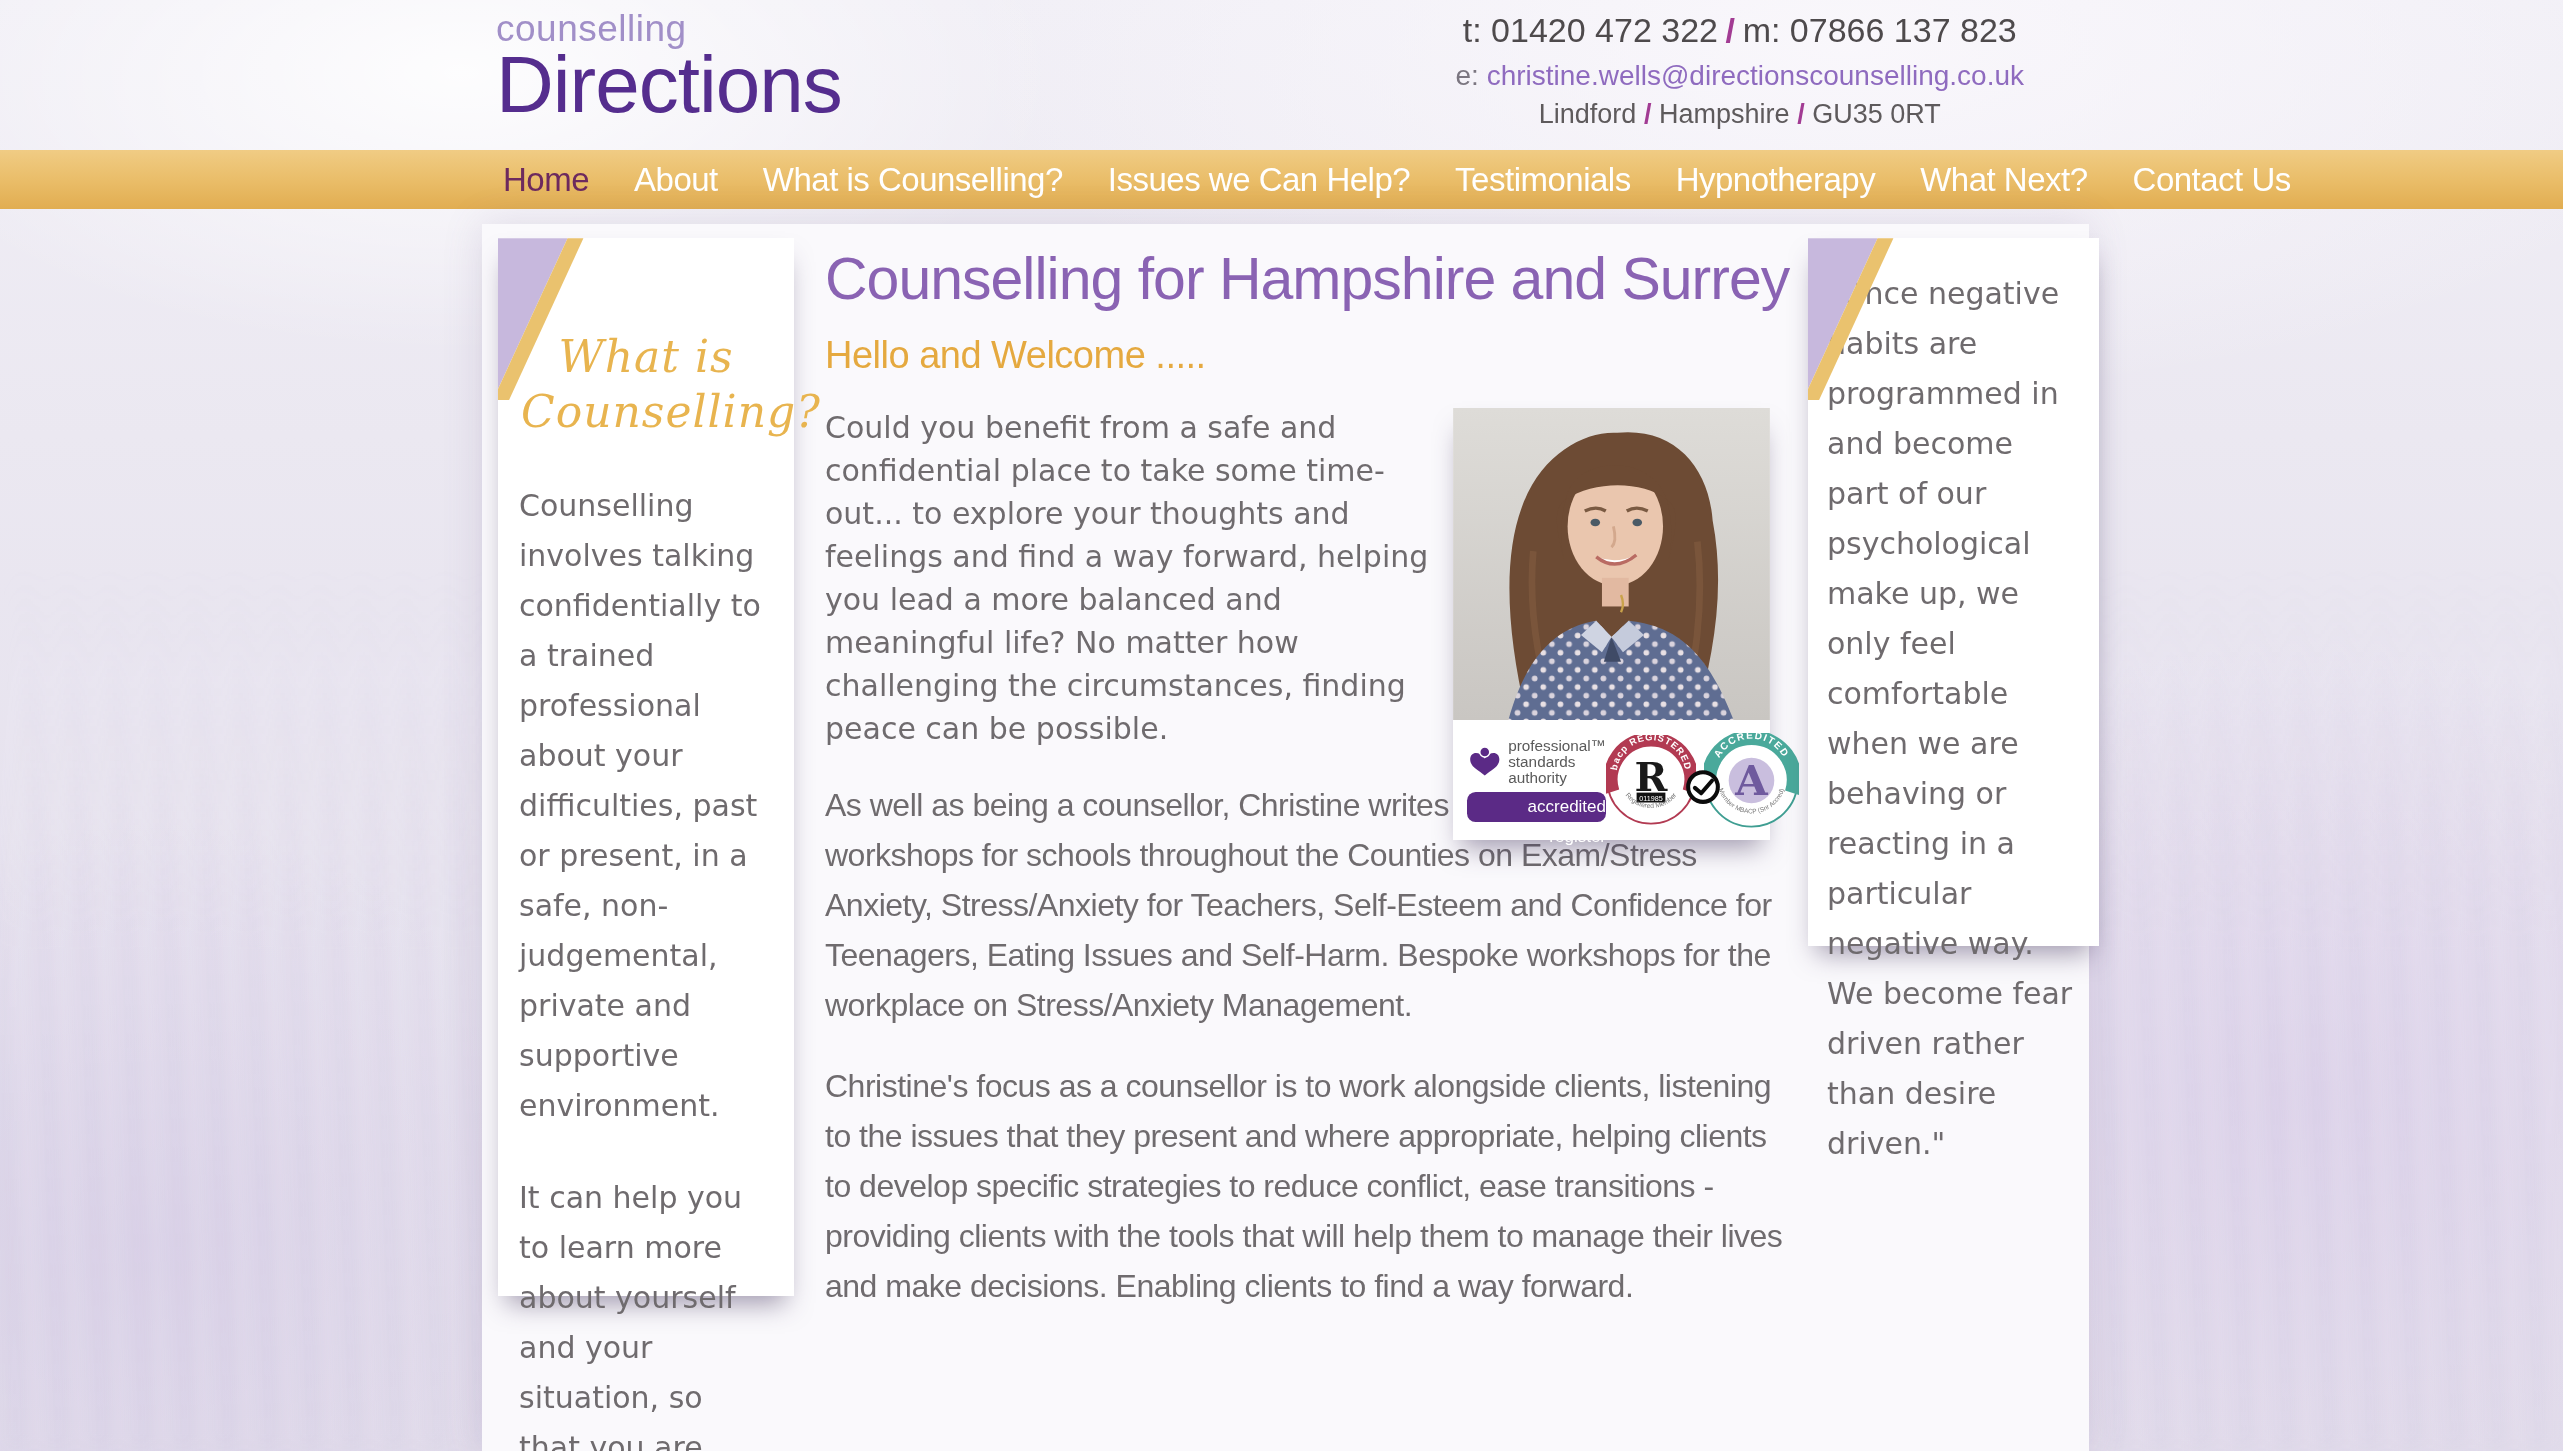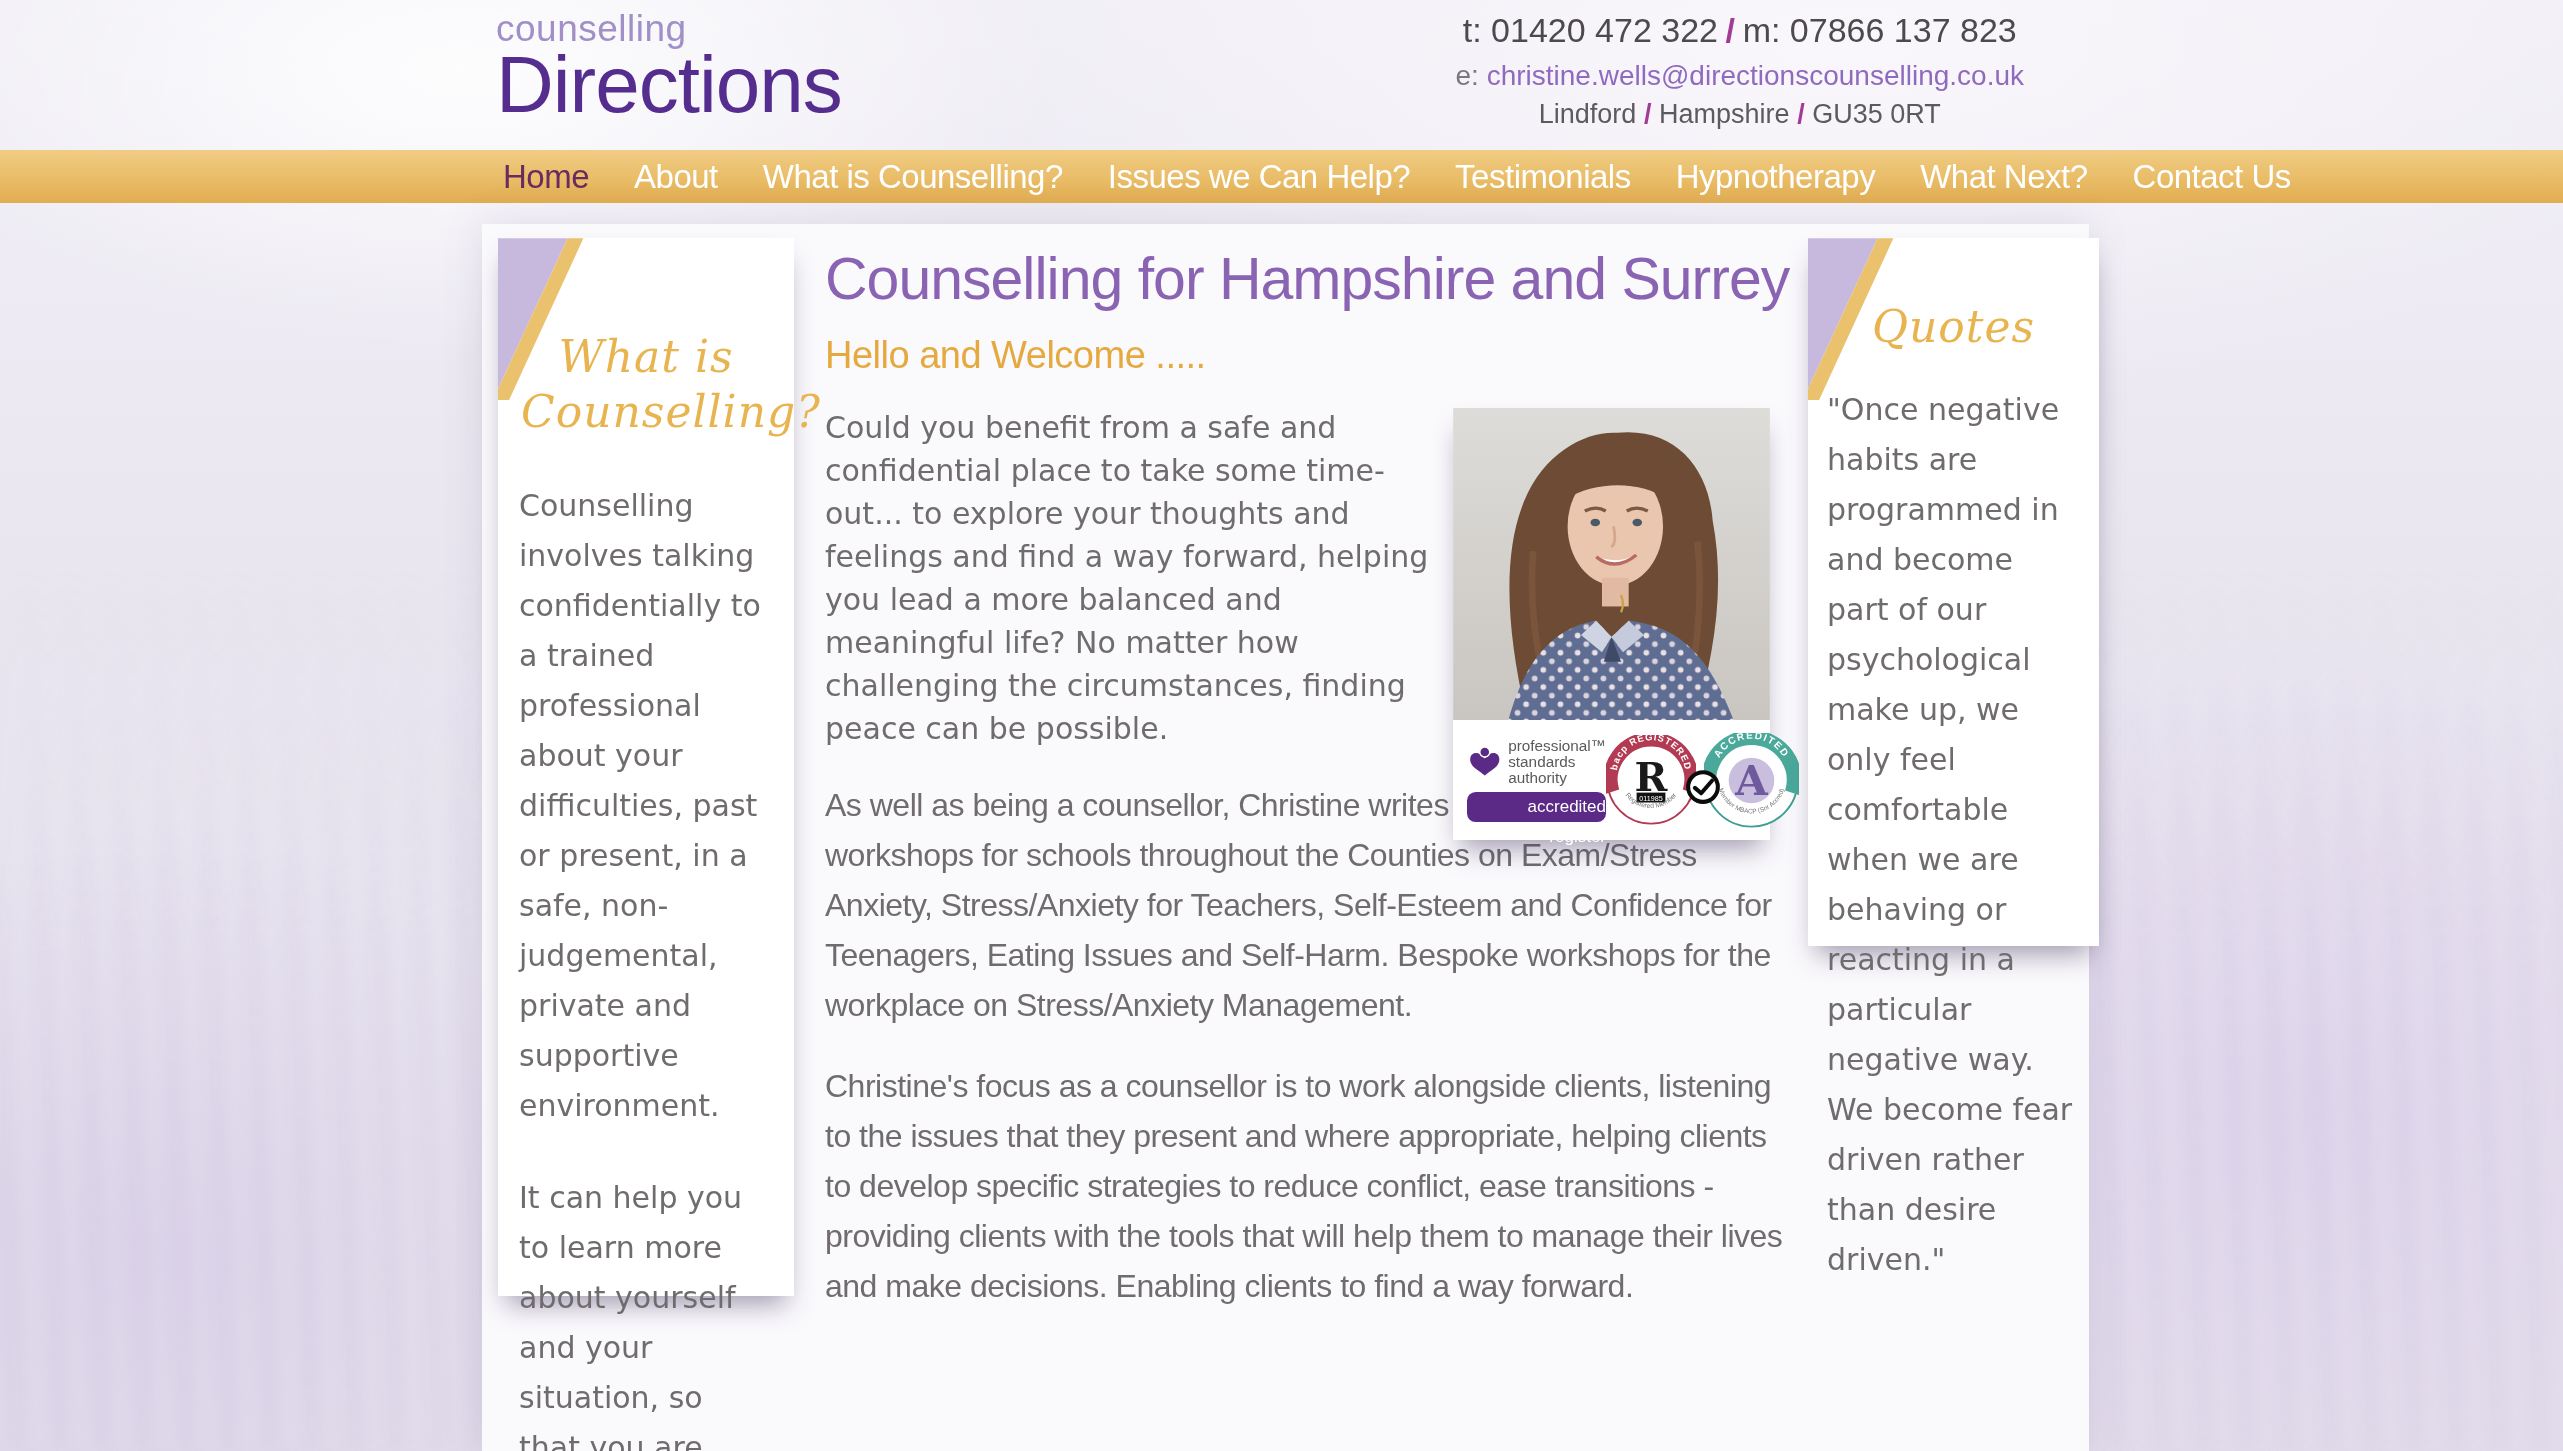"Home" .nav { height: 53px -> 59px }
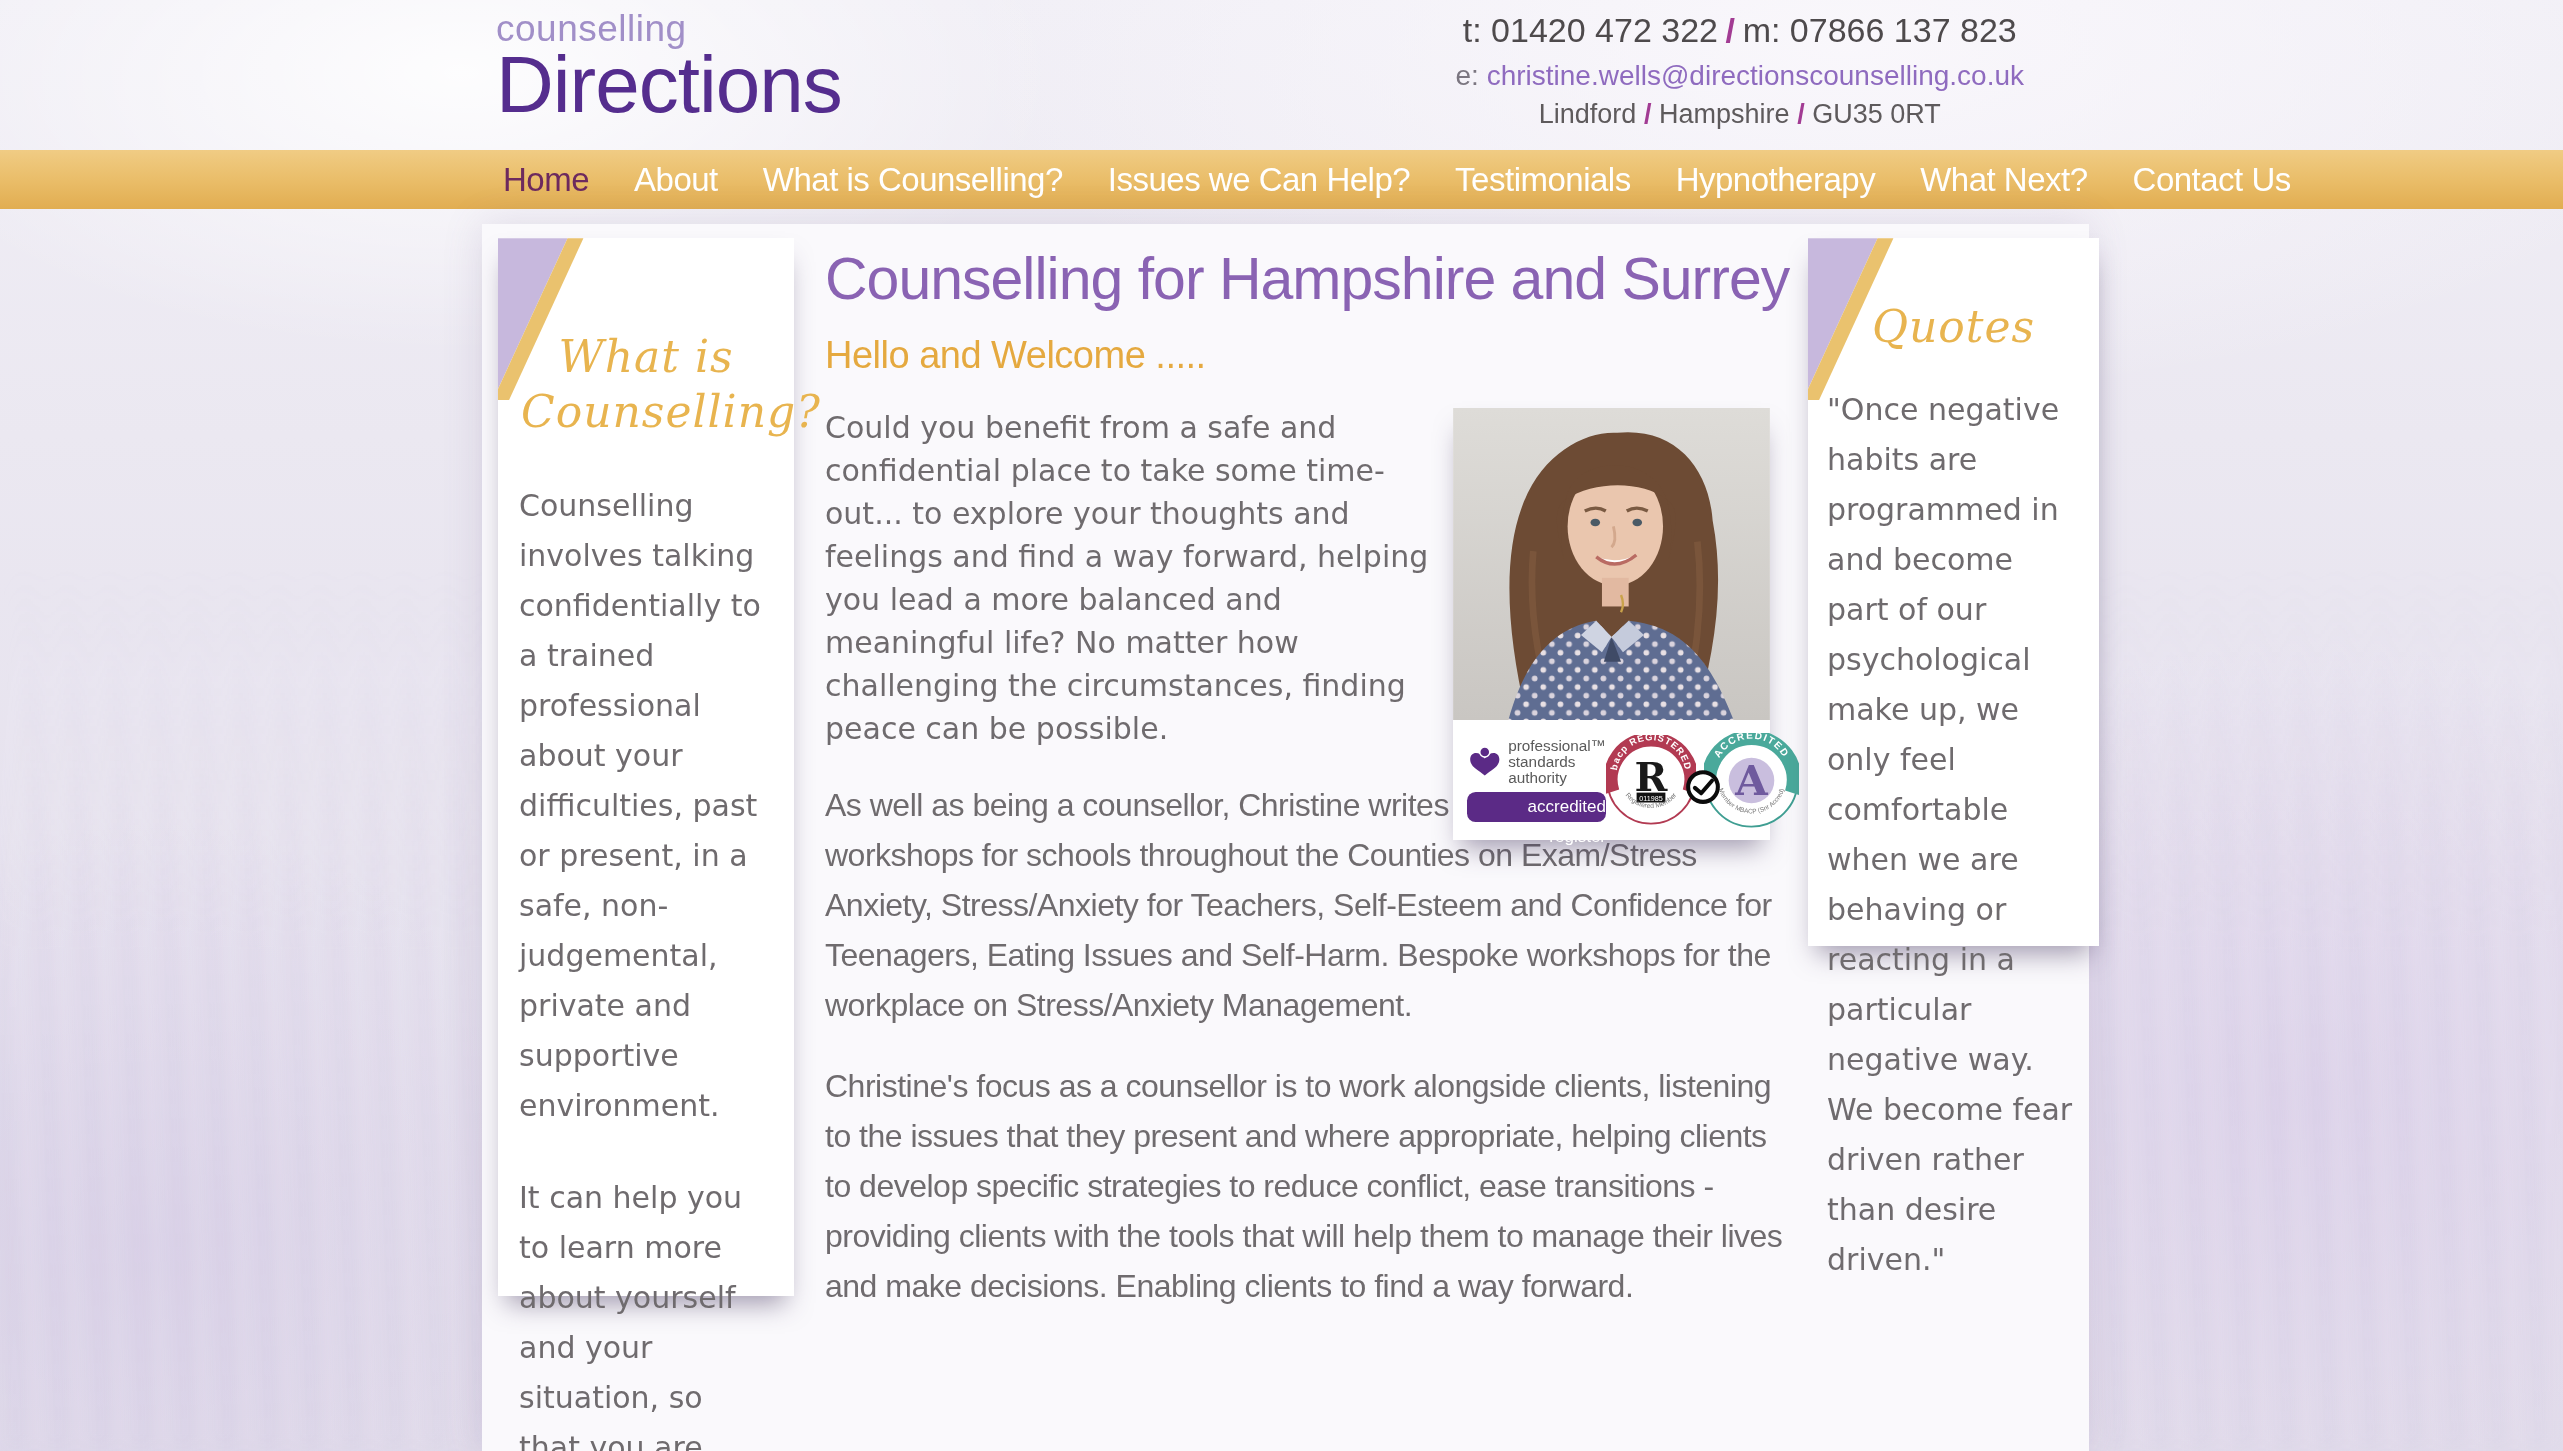"Quotes" div.script-heading { html: <div>Quotes</div> -> none }
